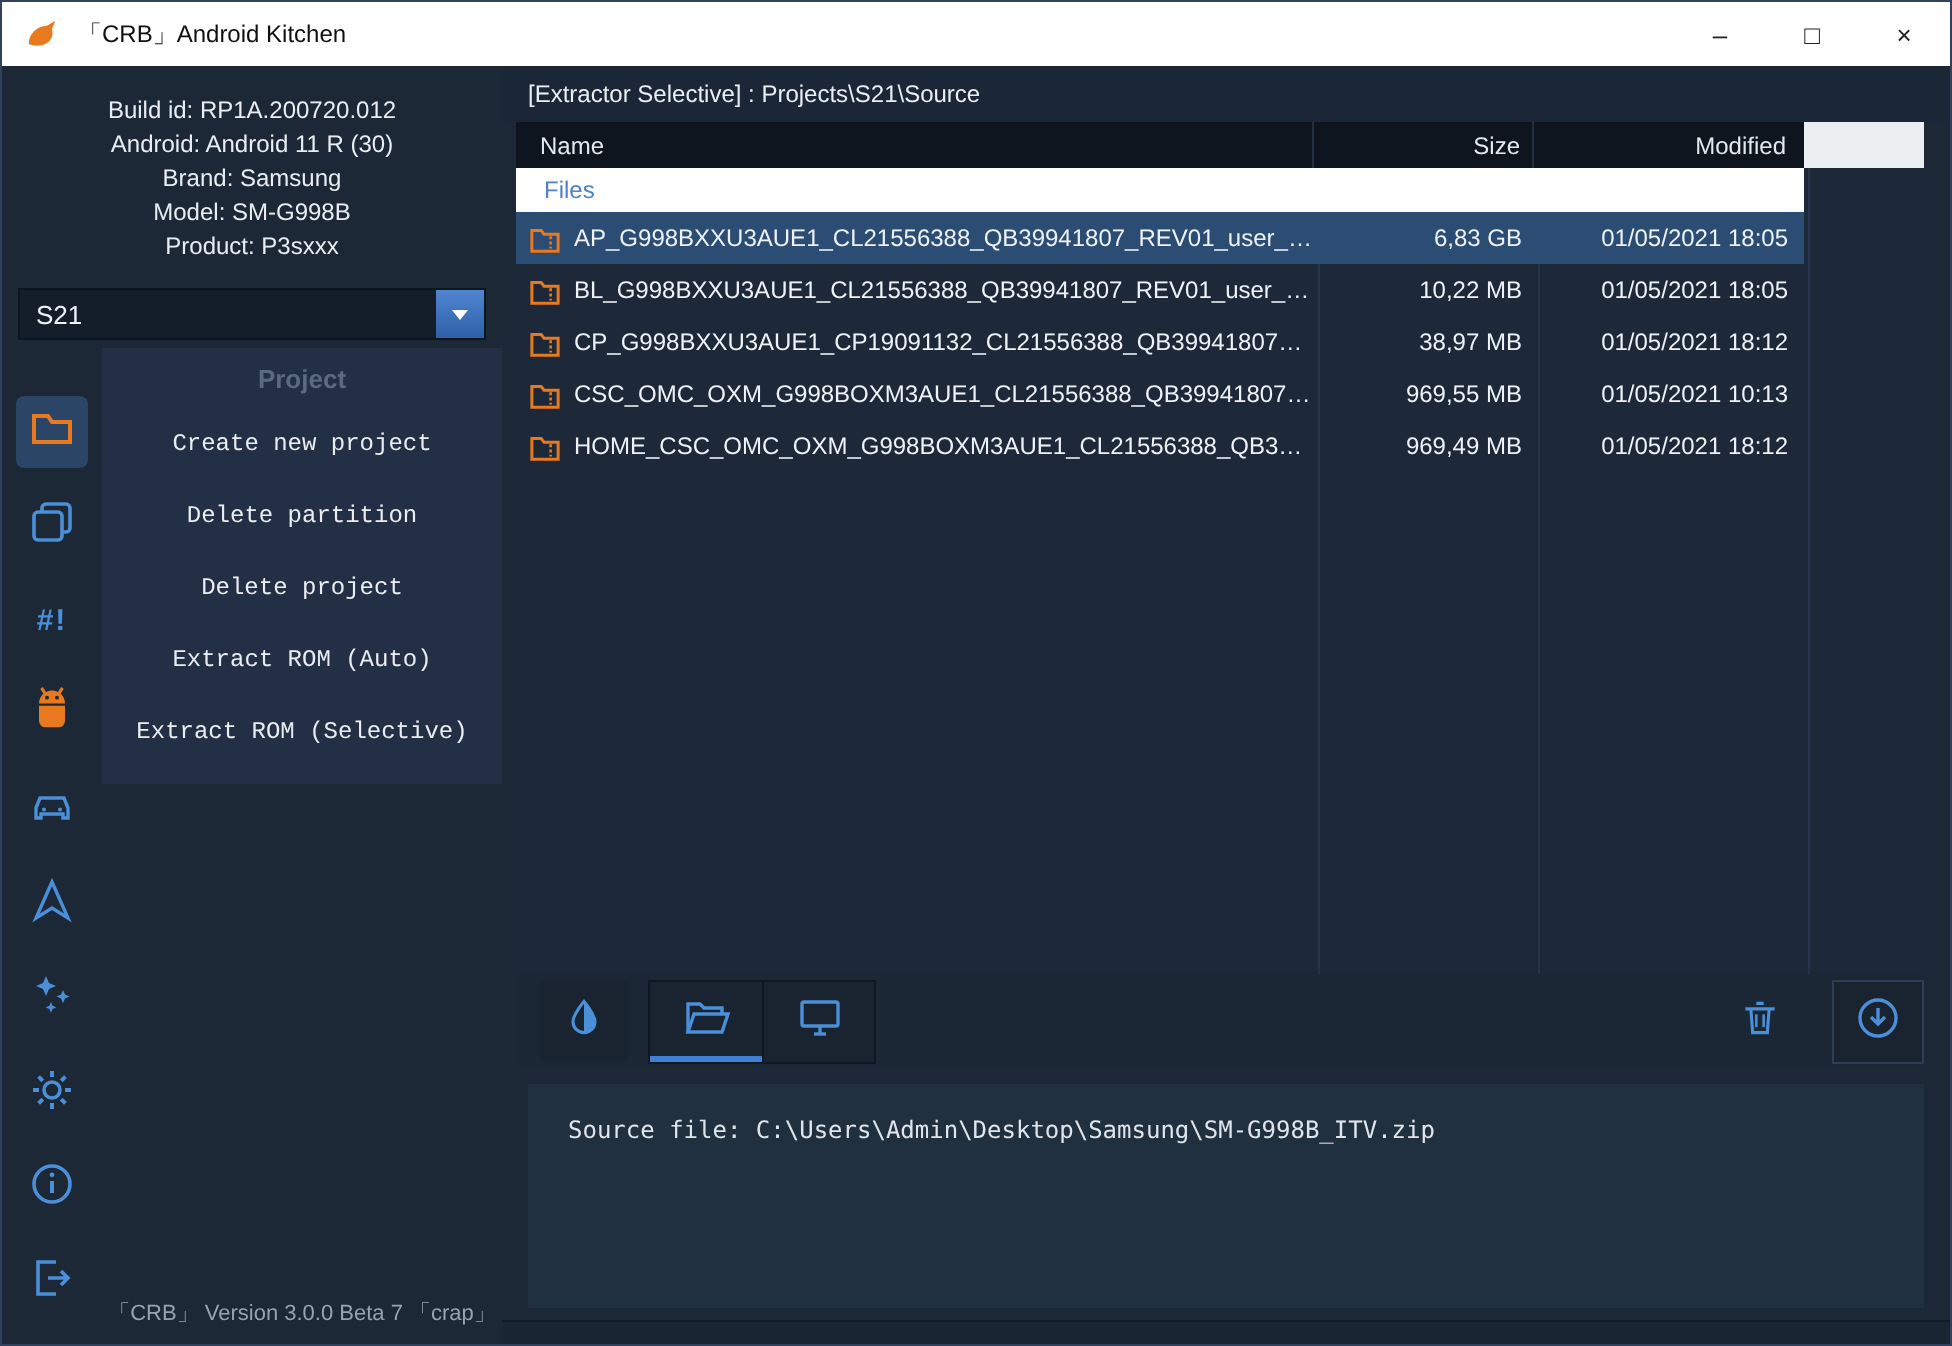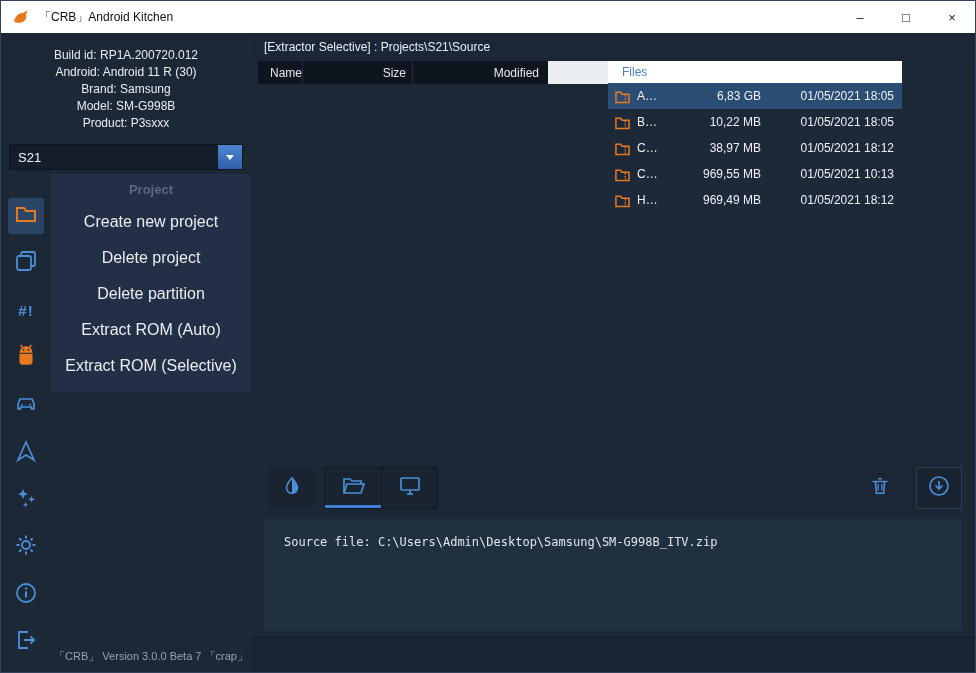"Name" .table { flex-direction: row -> column }
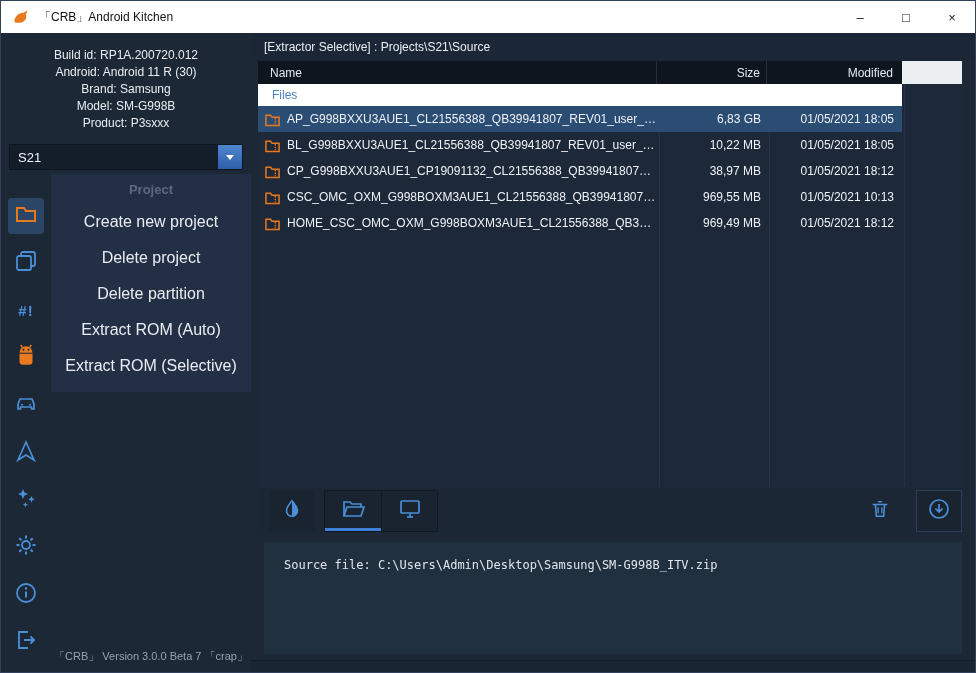"Create new project" .menu-item { font-family: none -> Liberation Mono, monospace; font-size: 16px -> 12px }
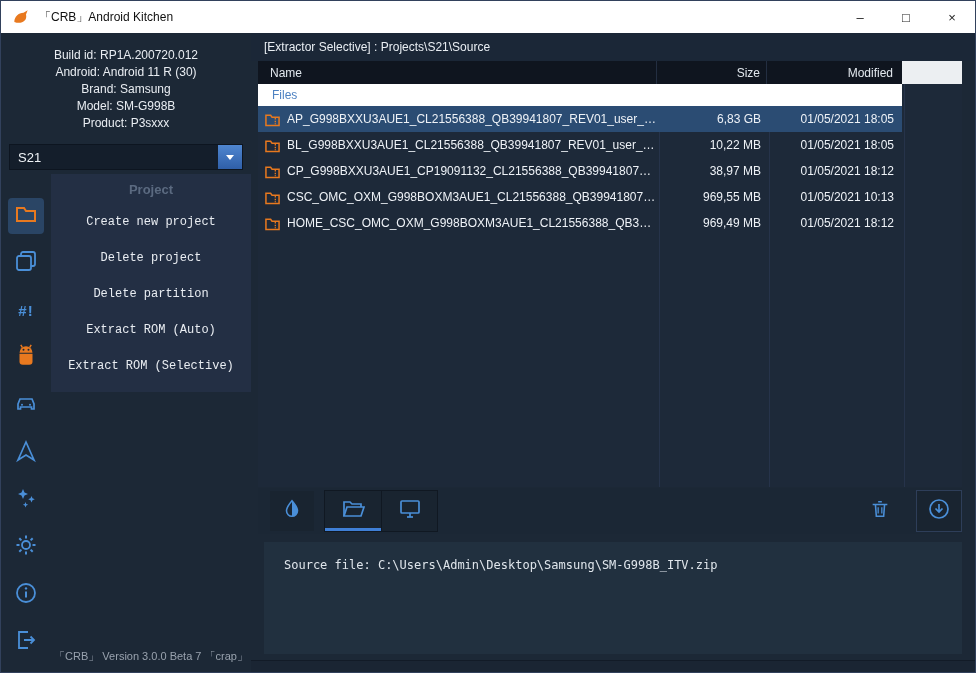"Delete project" div.menu-item { order: before "Delete partition" -> after "Delete partition" }
